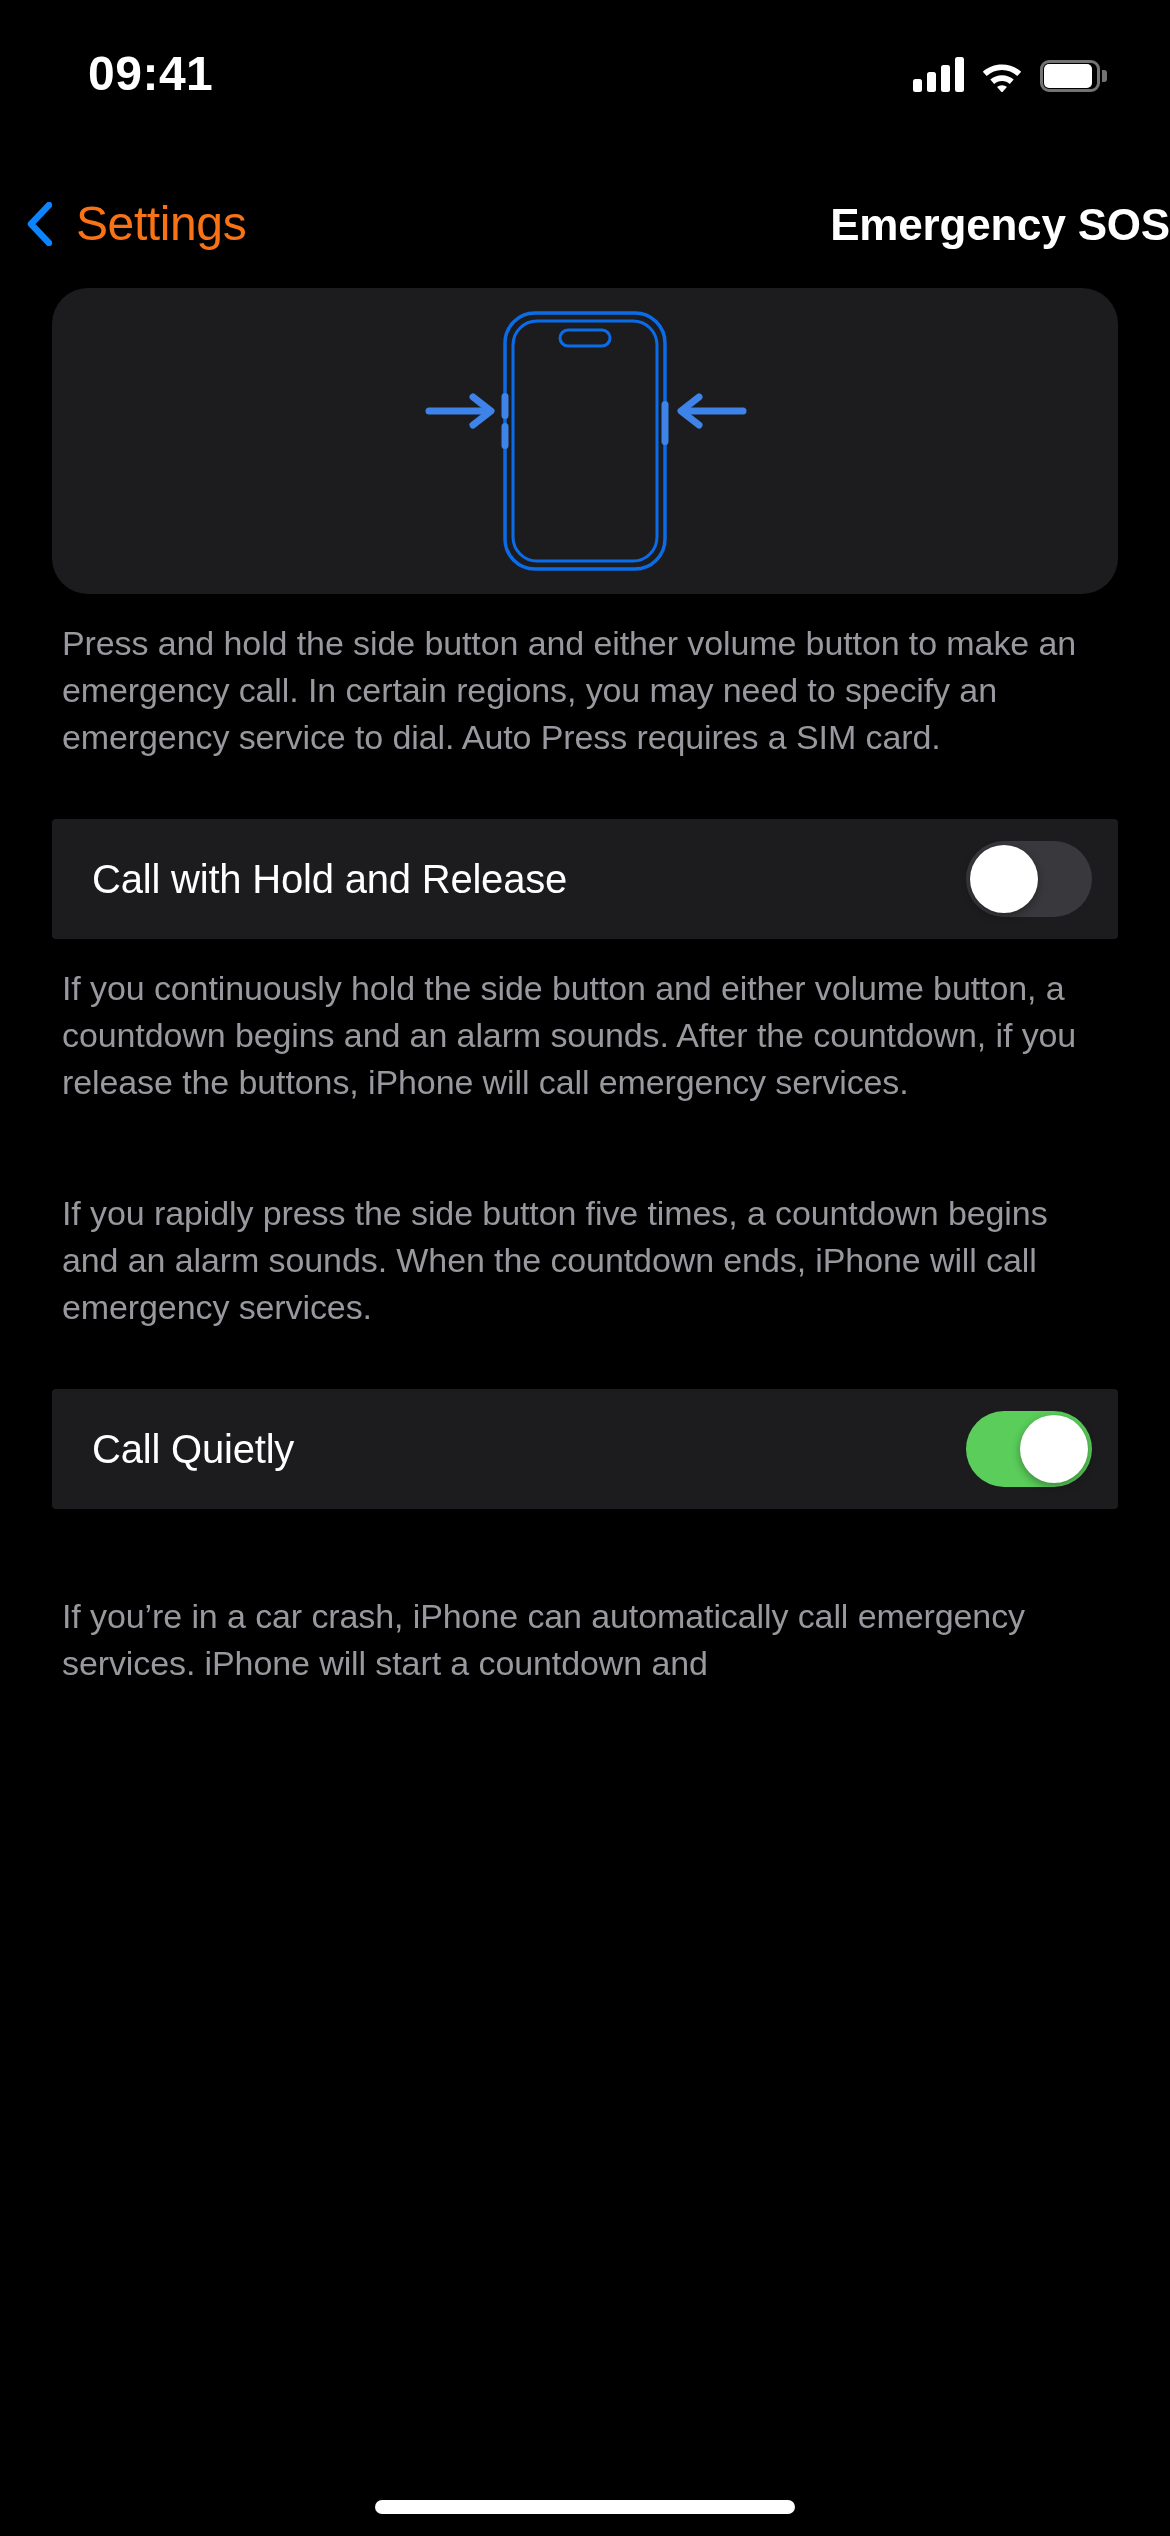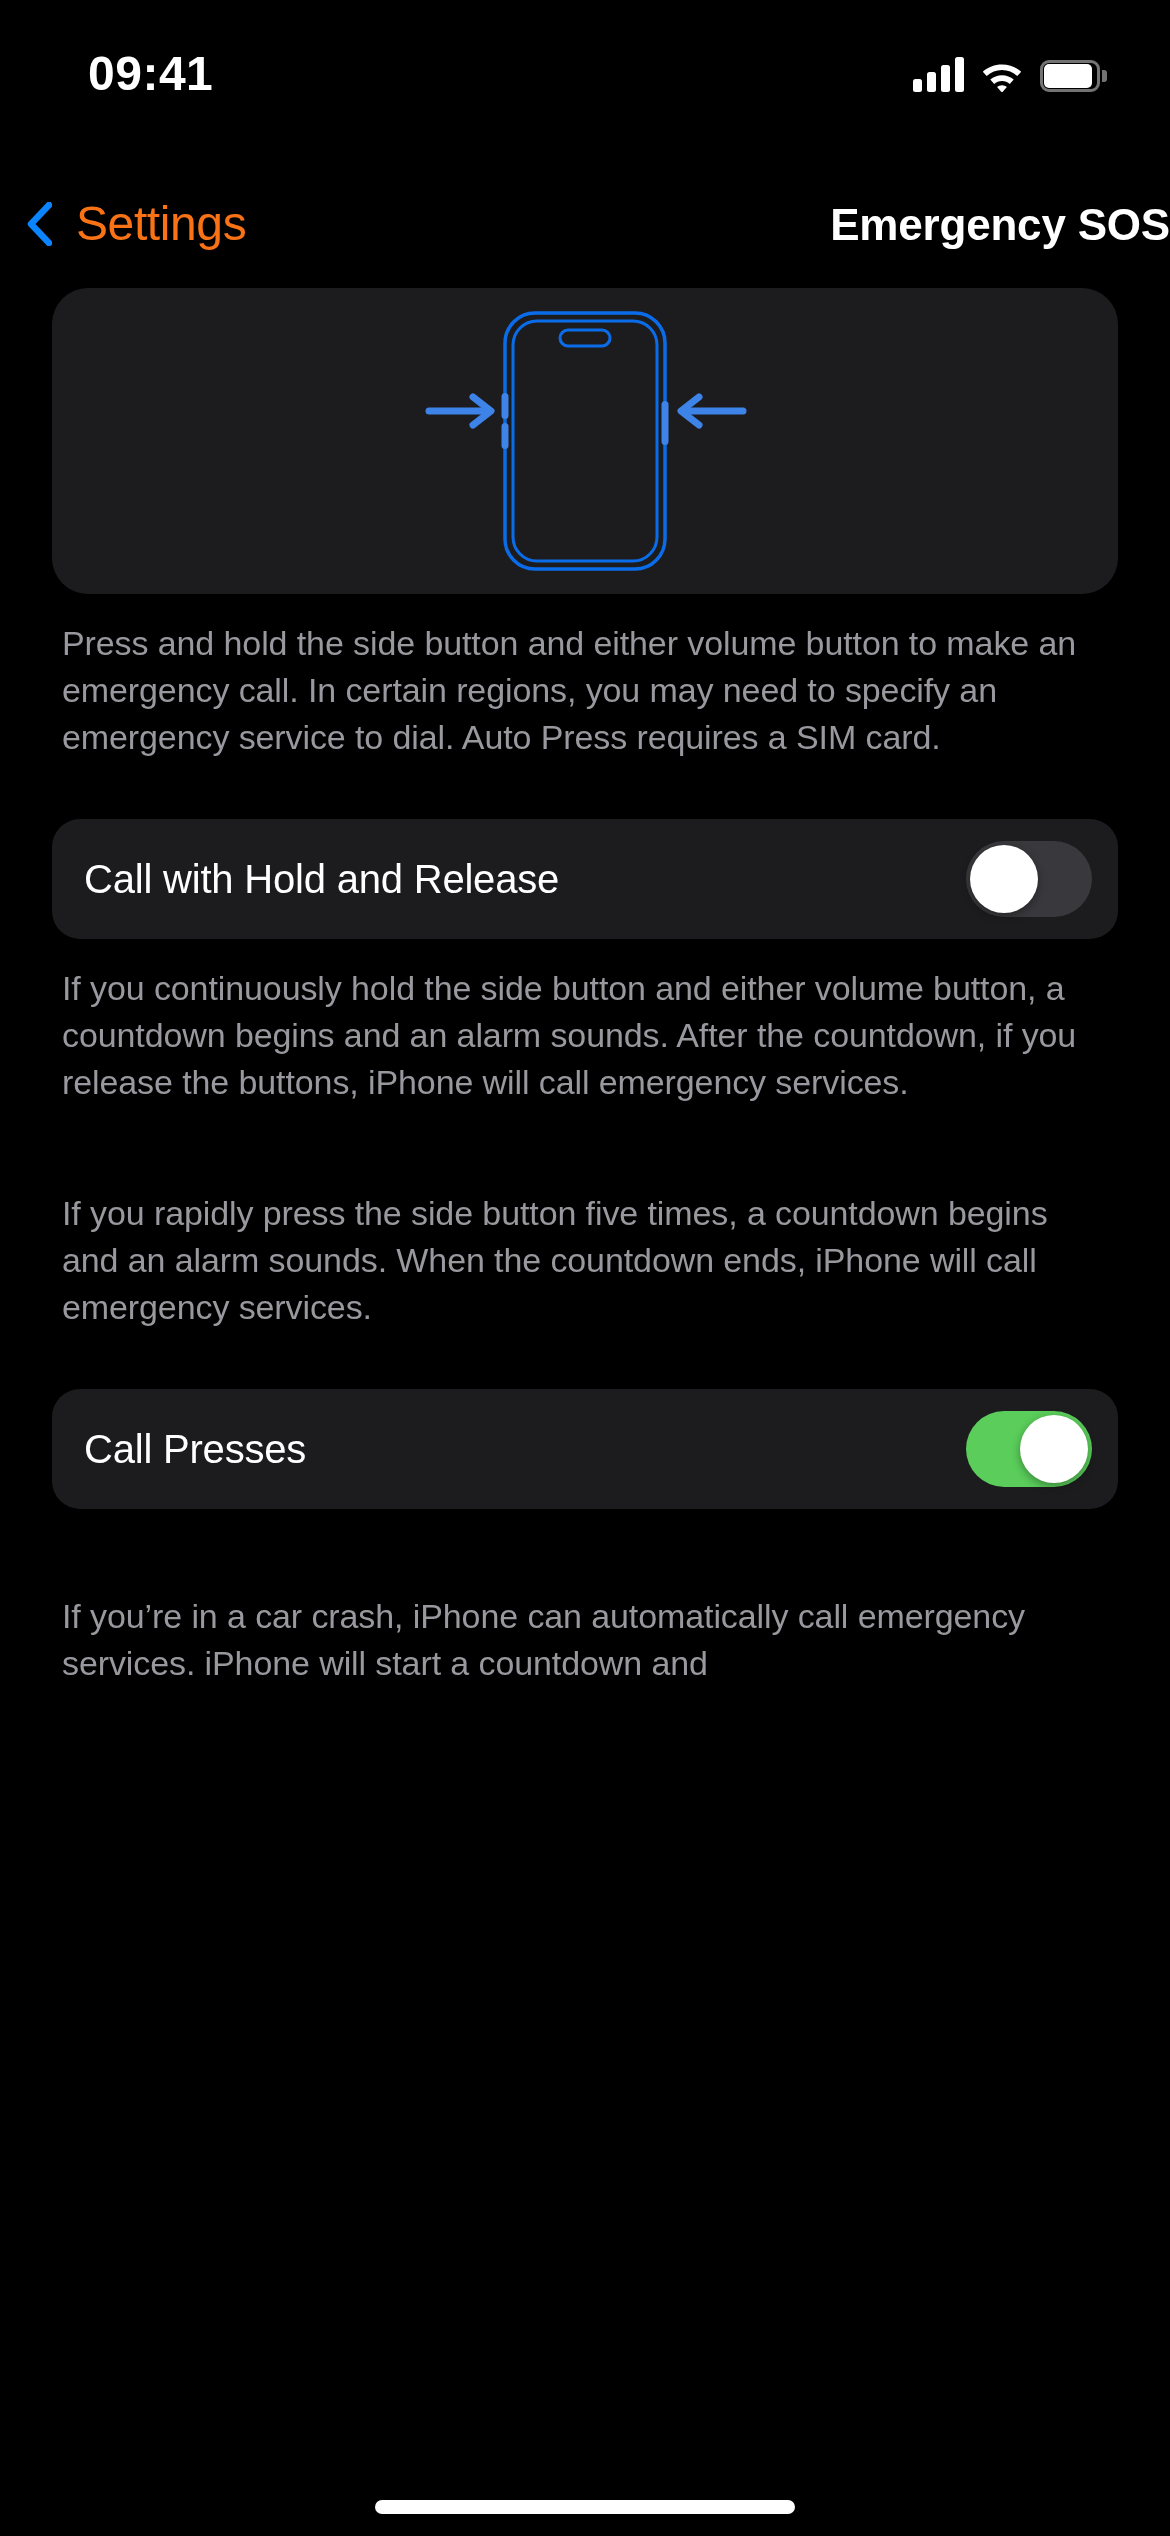"Call with Hold and Release" .row { border-radius: 28px -> 4px; padding: 0 26px 0 32px -> 0 26px 0 40px }
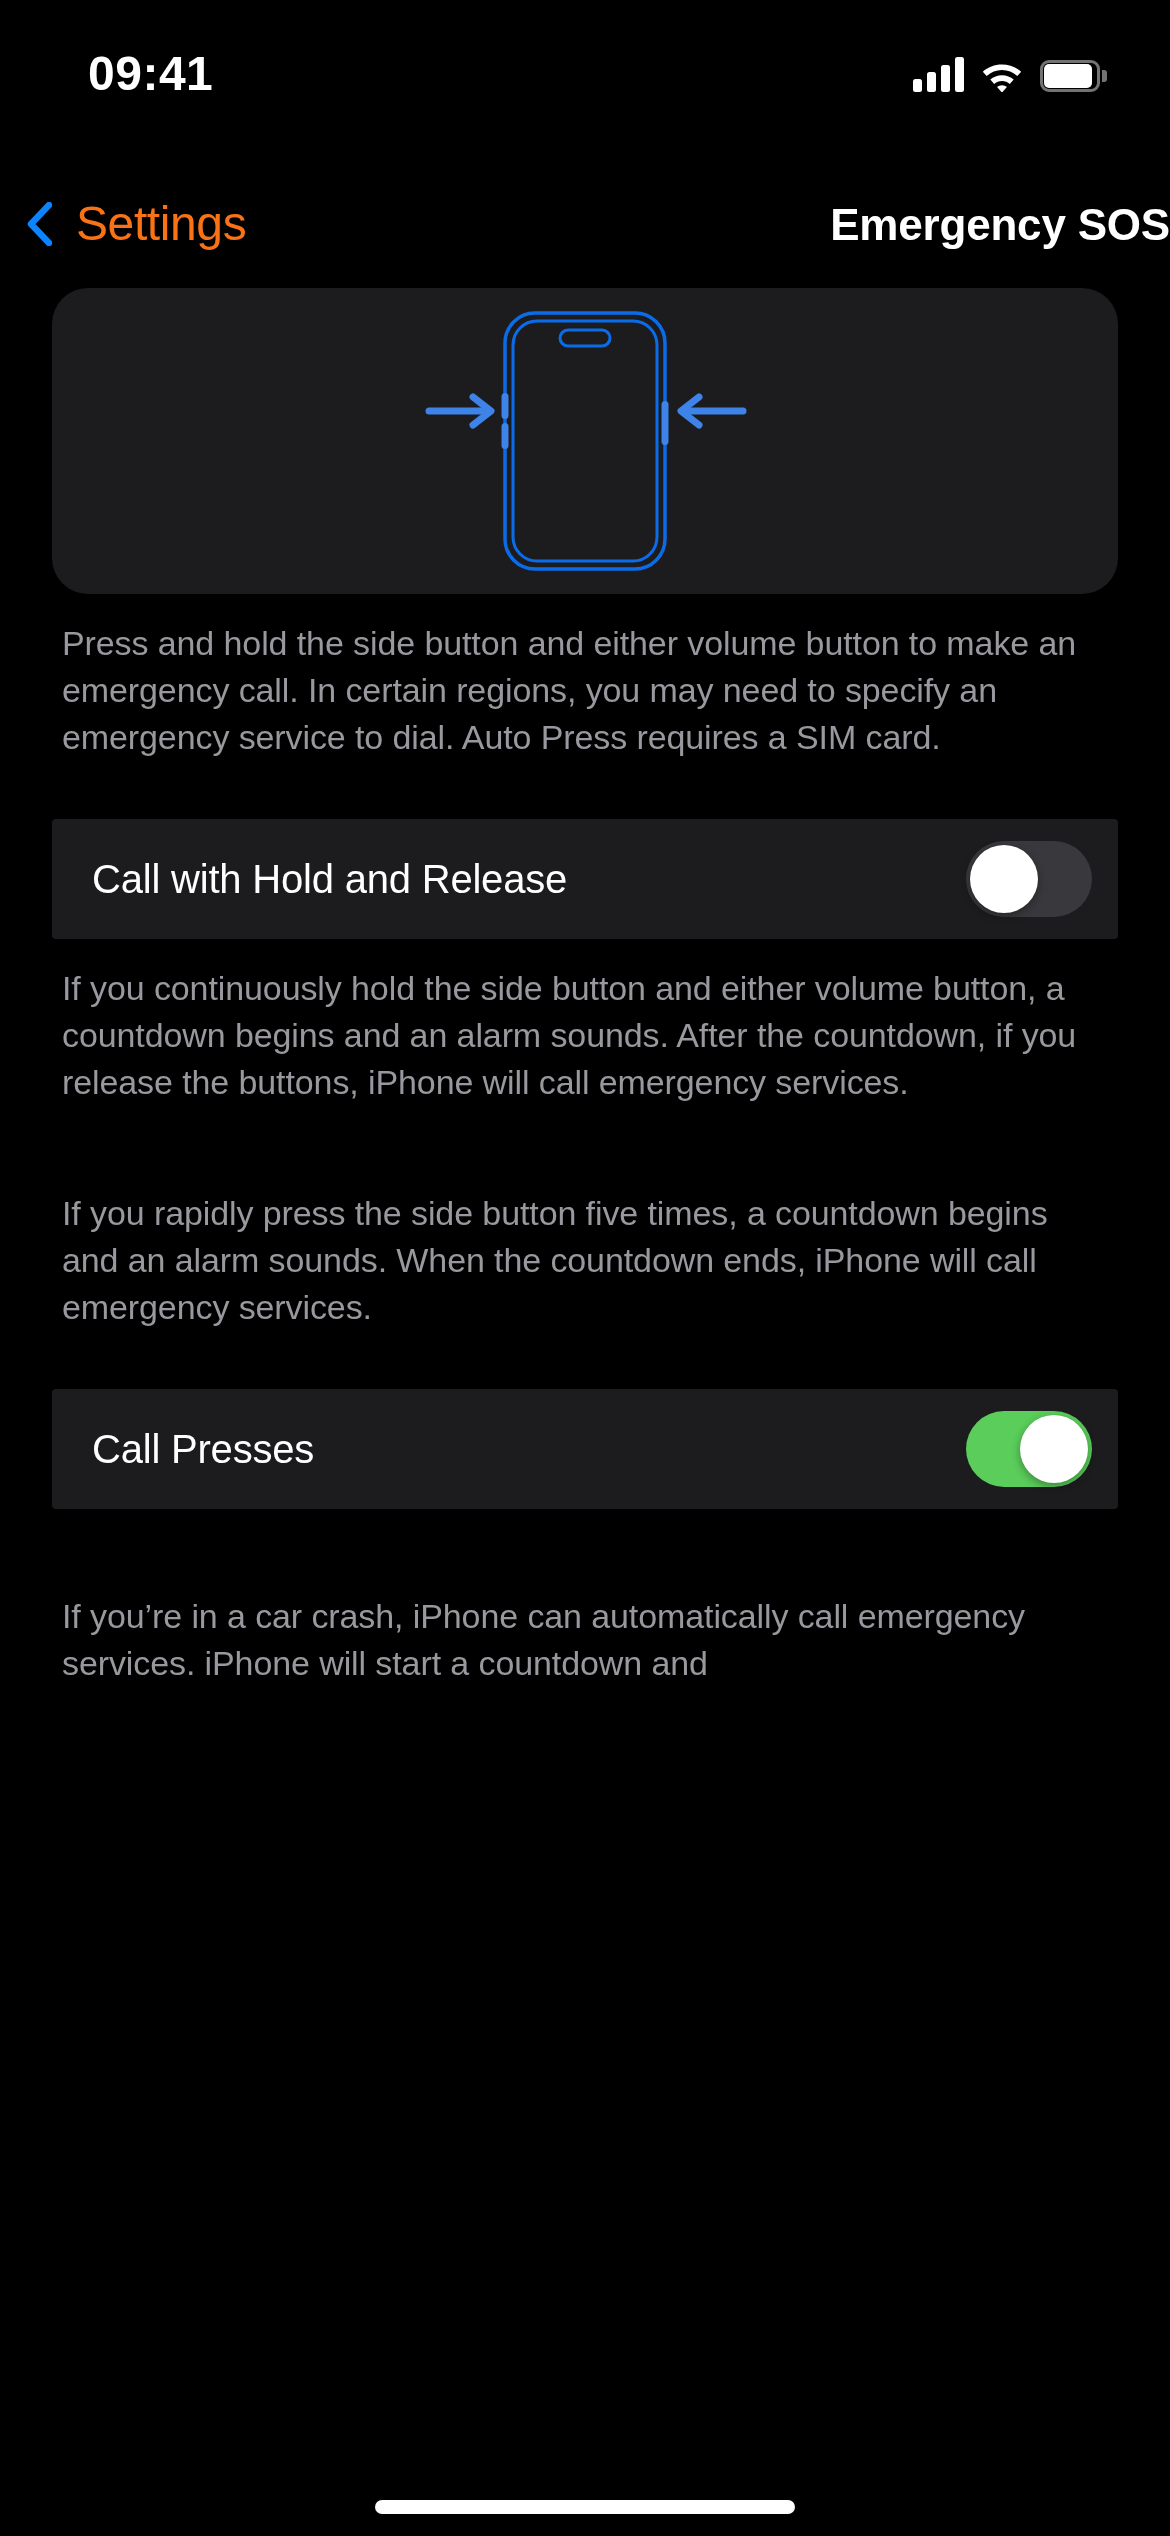"Call Presses" span.row-label { text: Presses -> Quietly }
